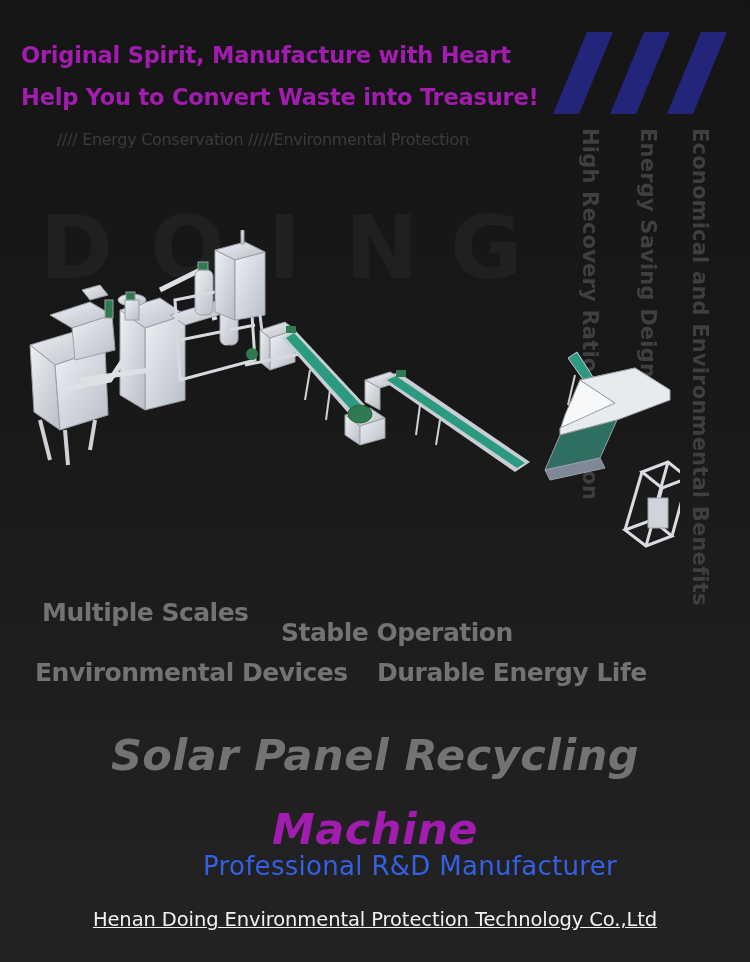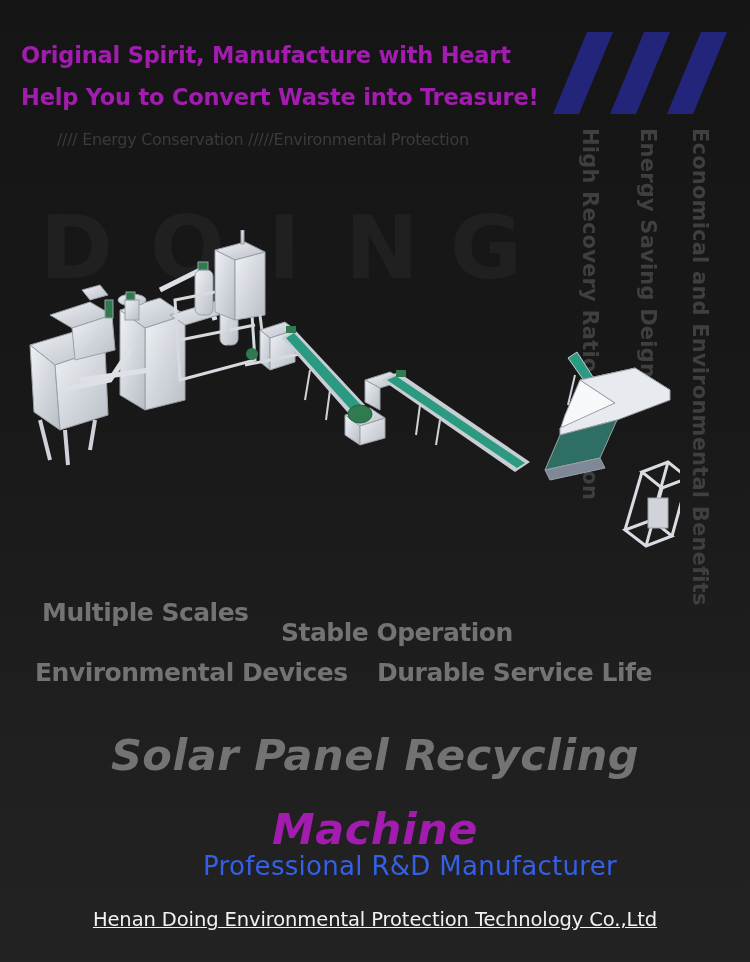"Durable Service Life" div.feature { text: Service -> Energy }
